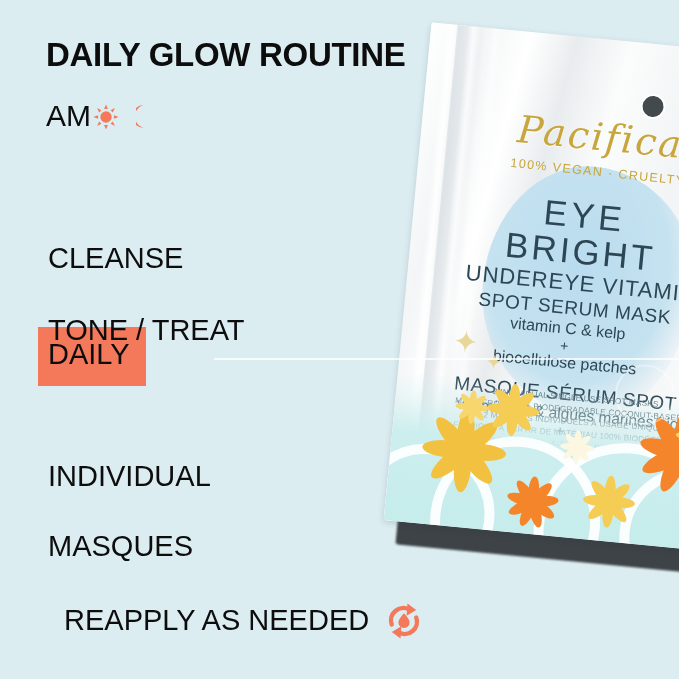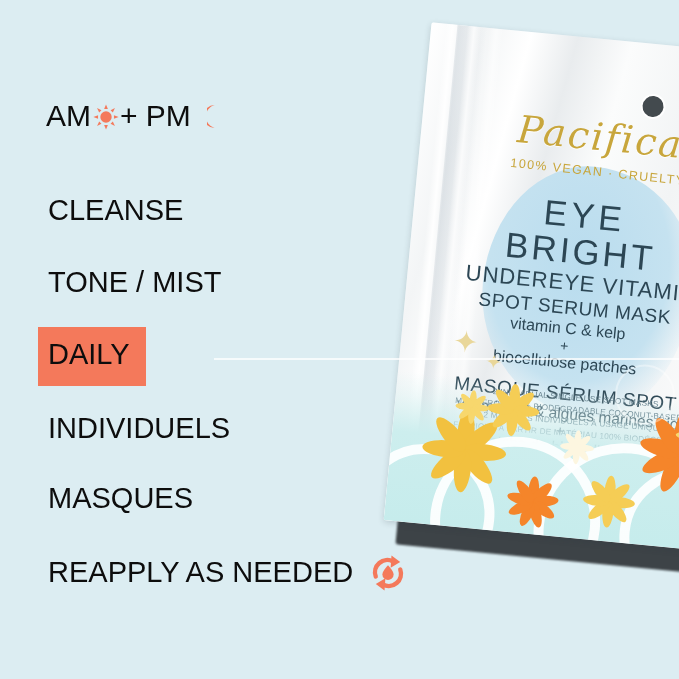"DAILY GLOW ROUTINE" div.headline { html: none -> <div>DAILY GLOW ROUTINE</div> }
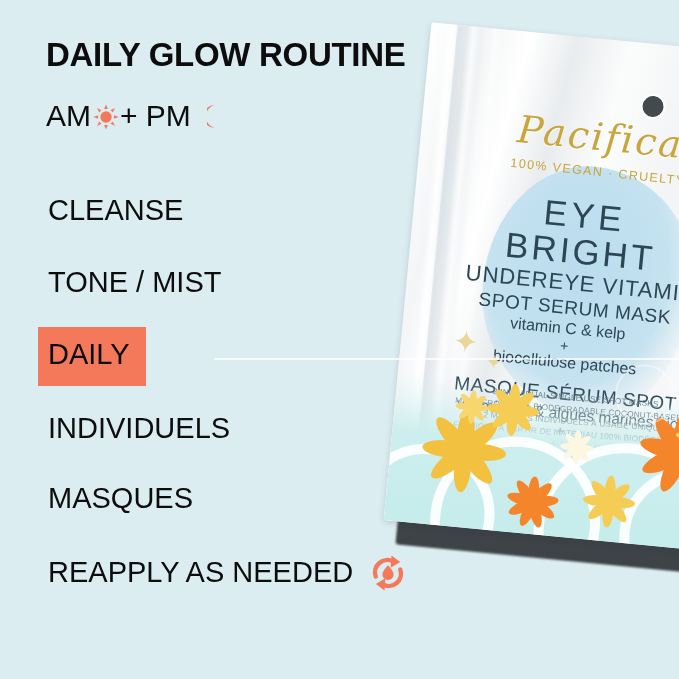"+ PM" span.txt { html: <span>+ PM</span> -> none }
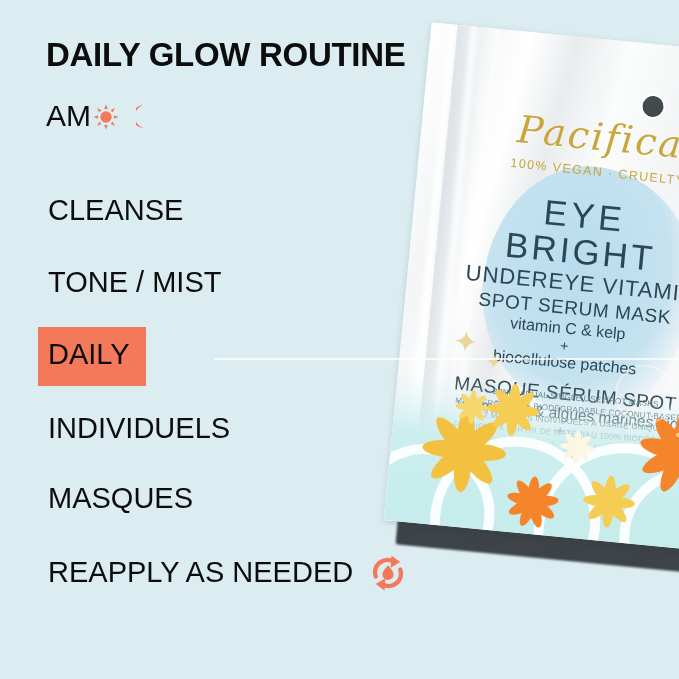"CLEANSE" .step.plain { margin-top: none -> 48px }
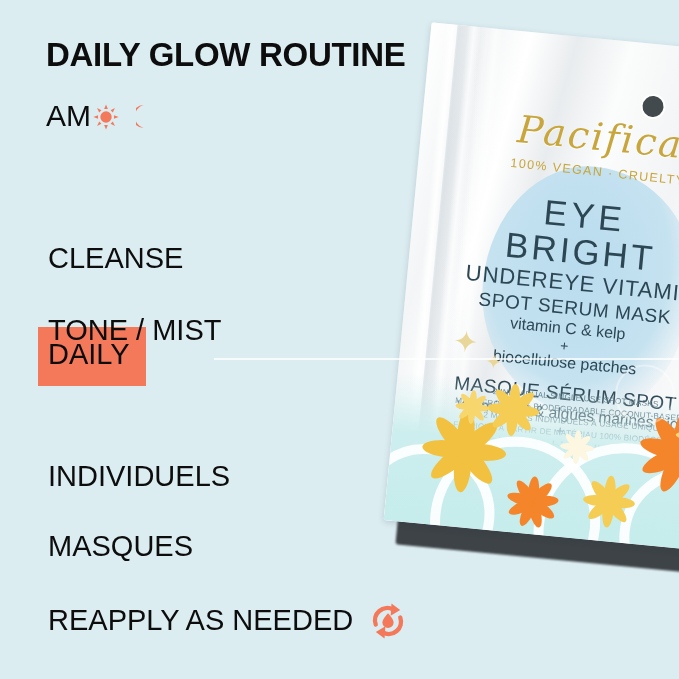"TONE / MIST" span.label { text: MIST -> TREAT }
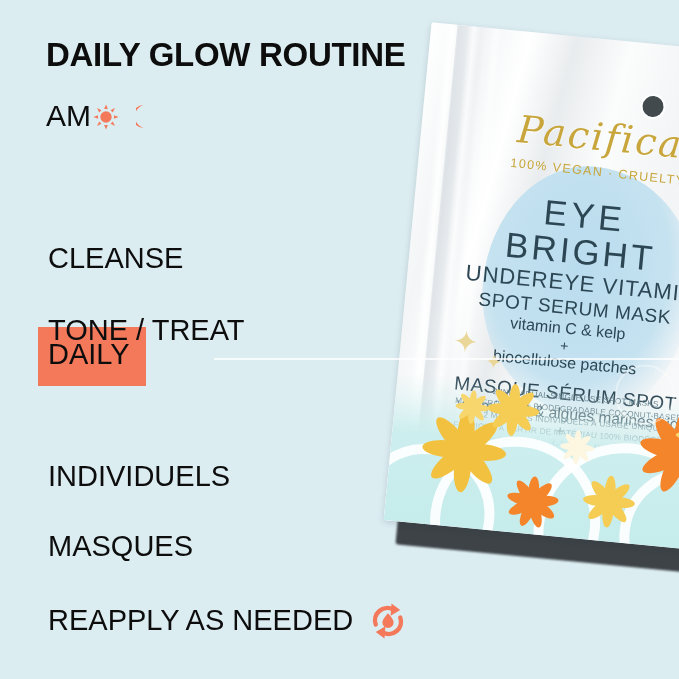"INDIVIDUELS" span.label { text: INDIVIDUELS -> INDIVIDUAL }
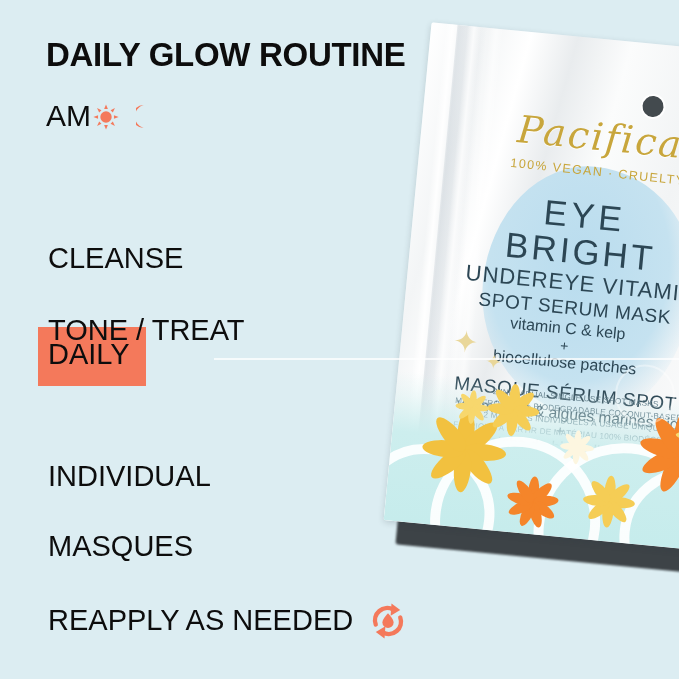"REAPPLY AS NEEDED" .row6 { left: 0 -> 16px }
